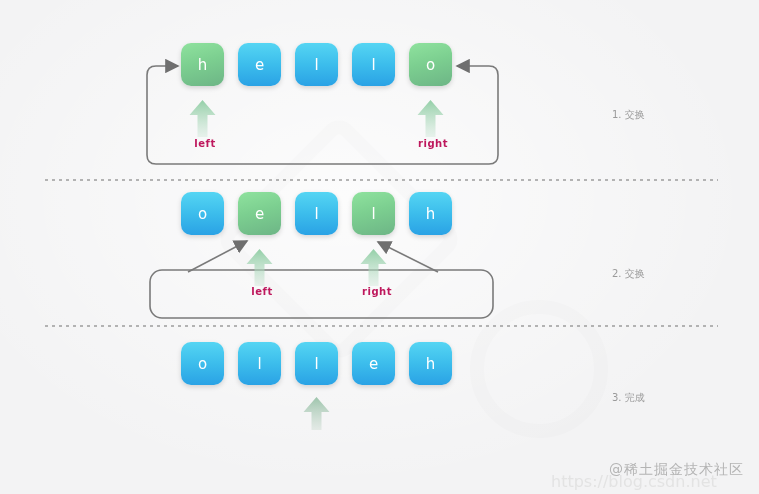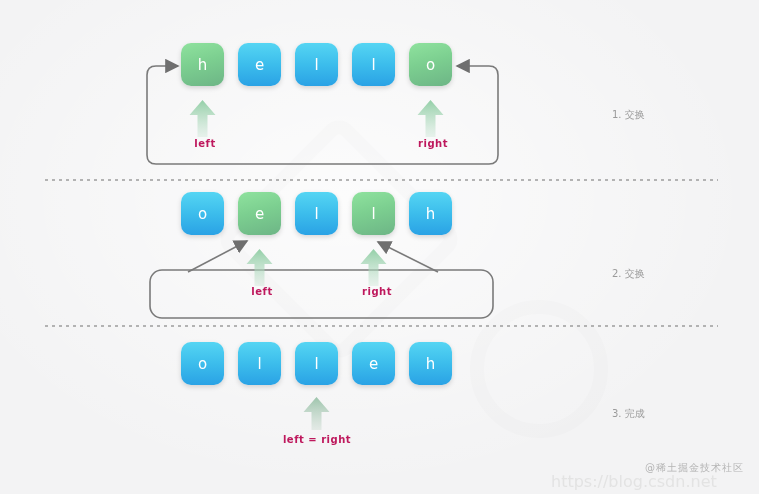"3. 完成" div.step-label { top: 407px -> 391px }
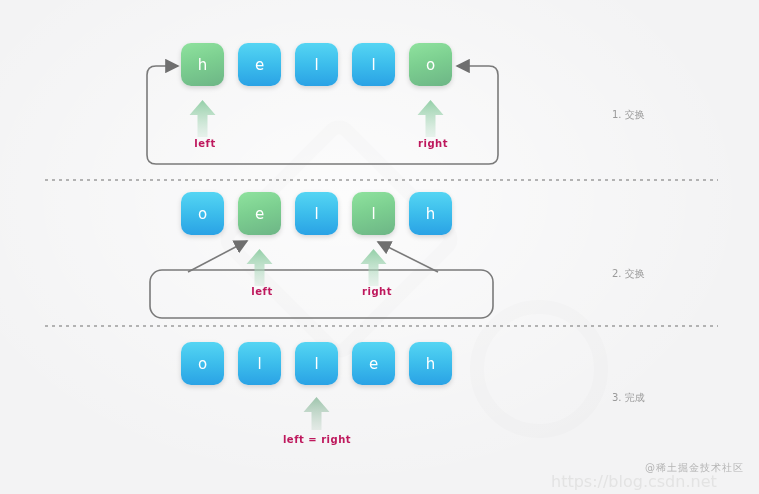"left = right" div.ptr-label { html: <div>left = right</div> -> none }
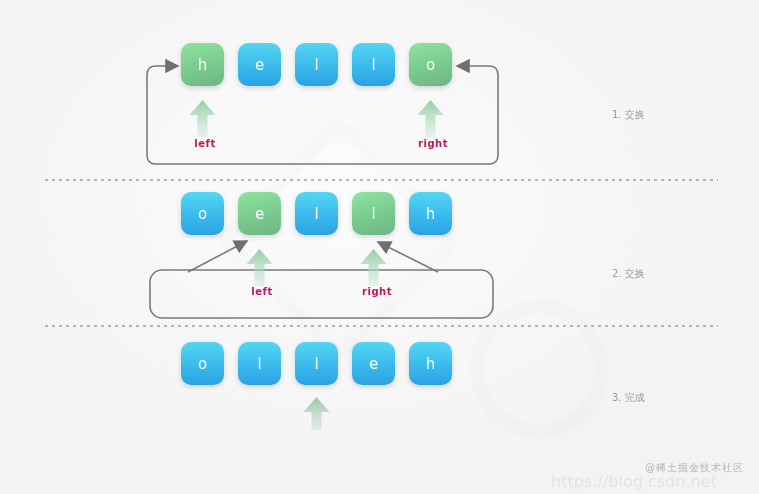"@稀土掘金技术社区" .handle-mark { font-size: 10px -> 14px }
